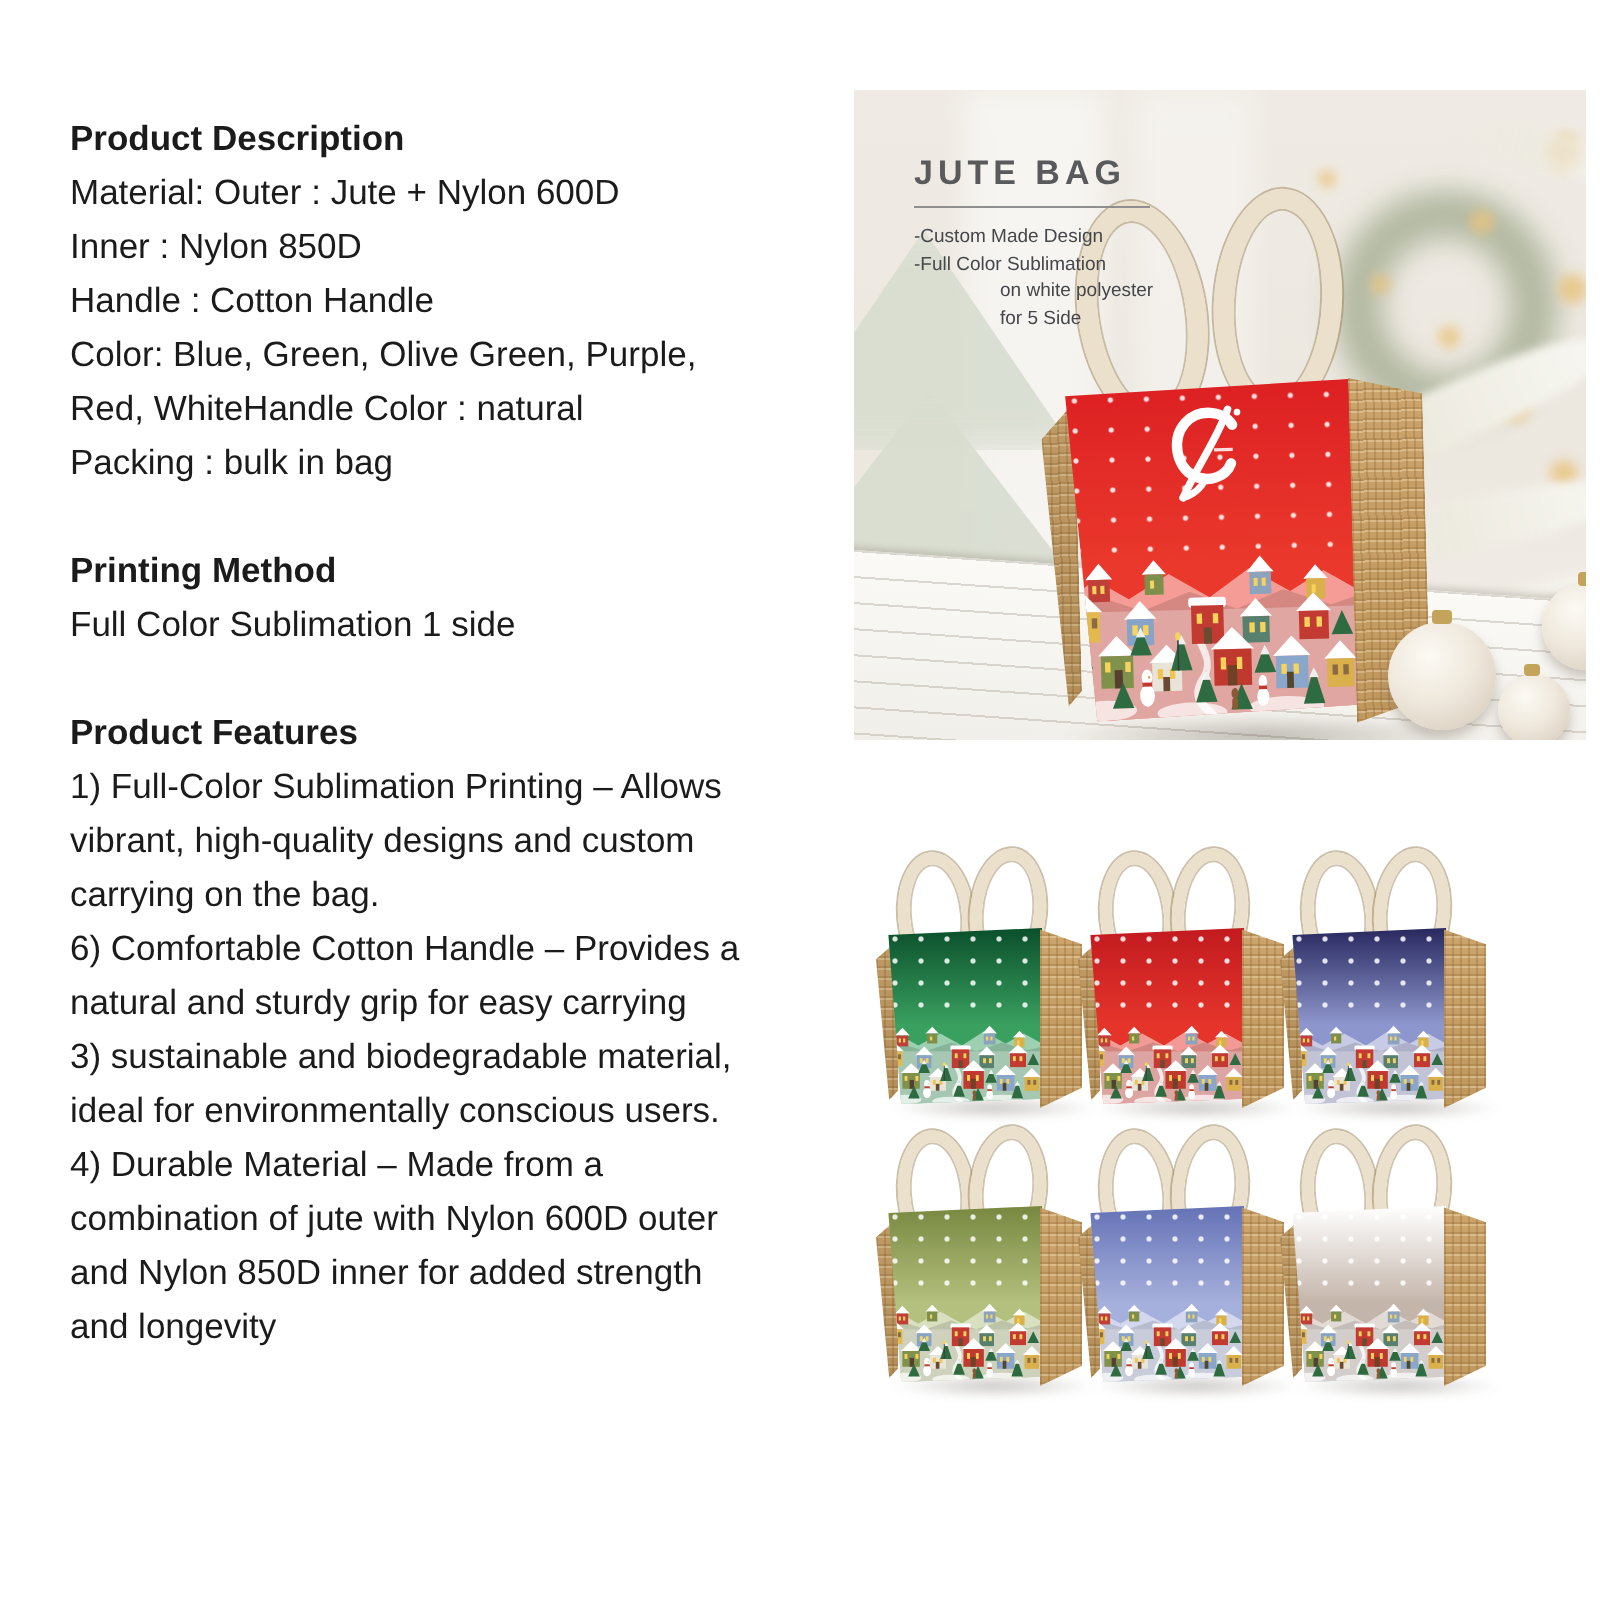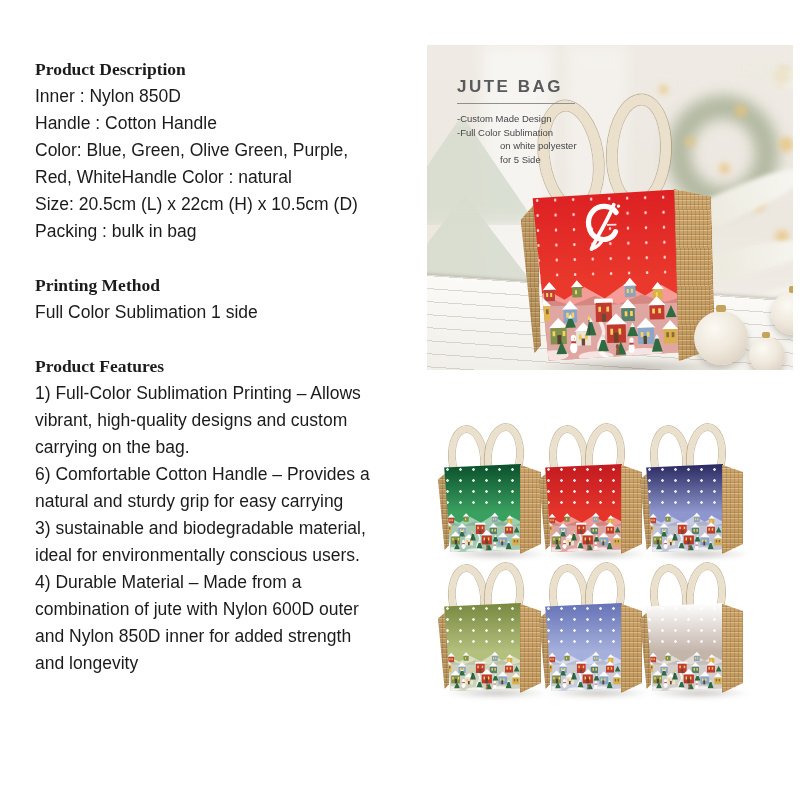"Product Description" .section h2 { font-family: Liberation Serif, serif -> none }
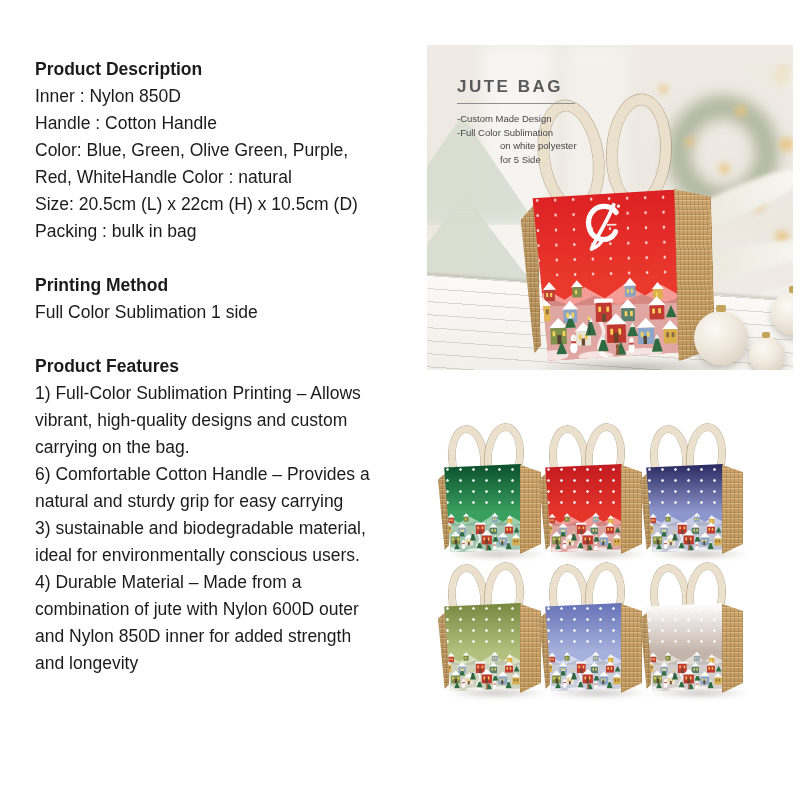"Material: Outer : Jute +" div.line { html: none -> <div>Material: Outer : Jute + Nylon 600D</div> }
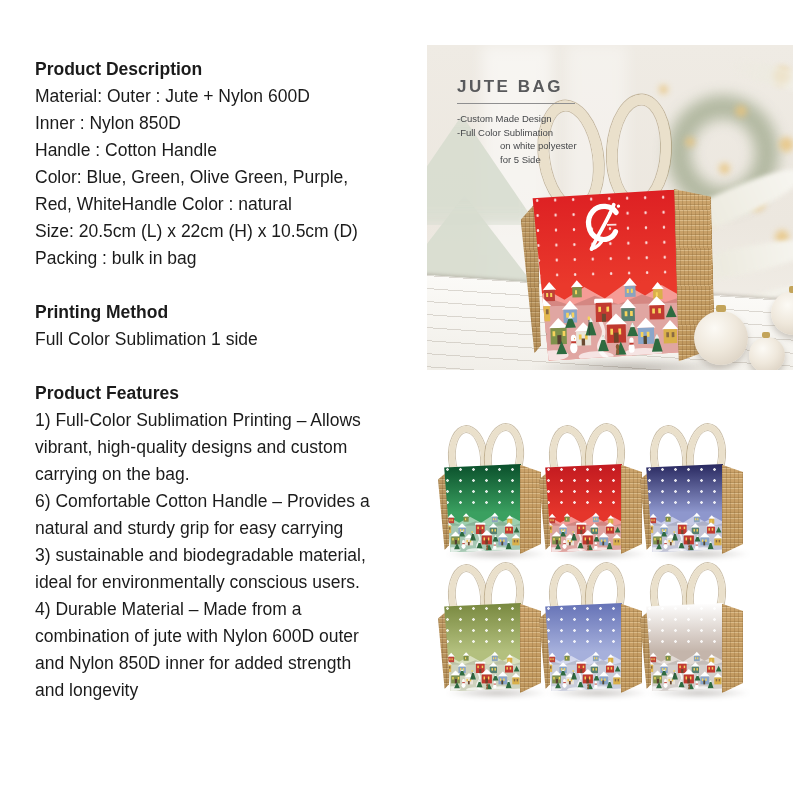"Size: 20.5cm (L) x 22cm" div.line { html: <div>Size: 20.5cm (L) x 22cm (H) x 10.5cm (D)</div> -> none }
